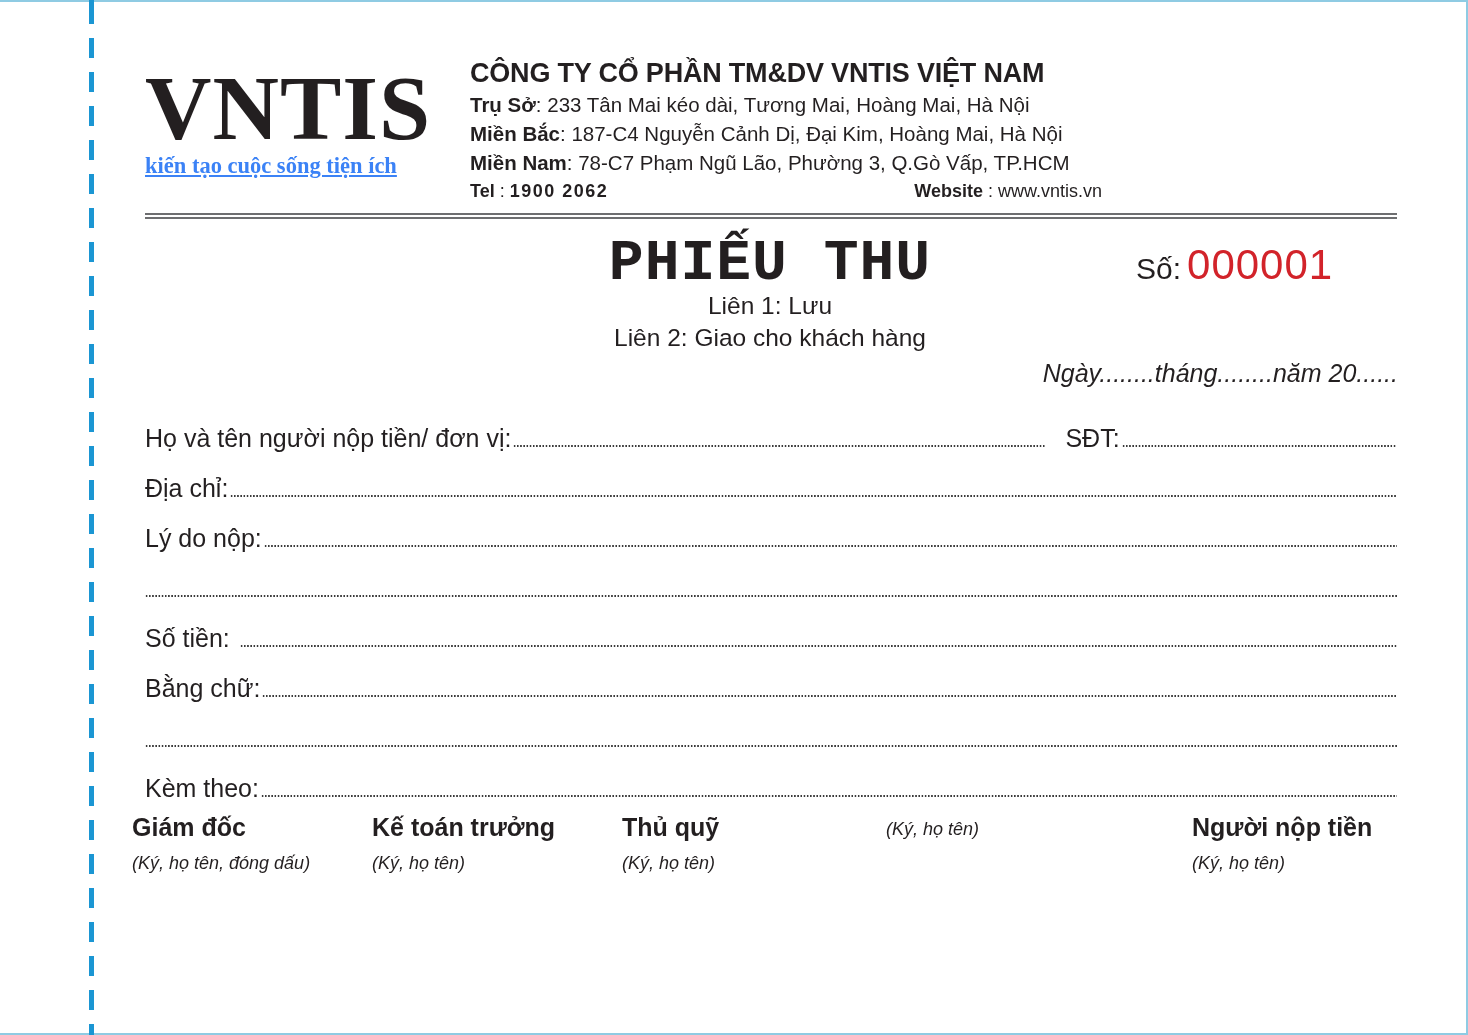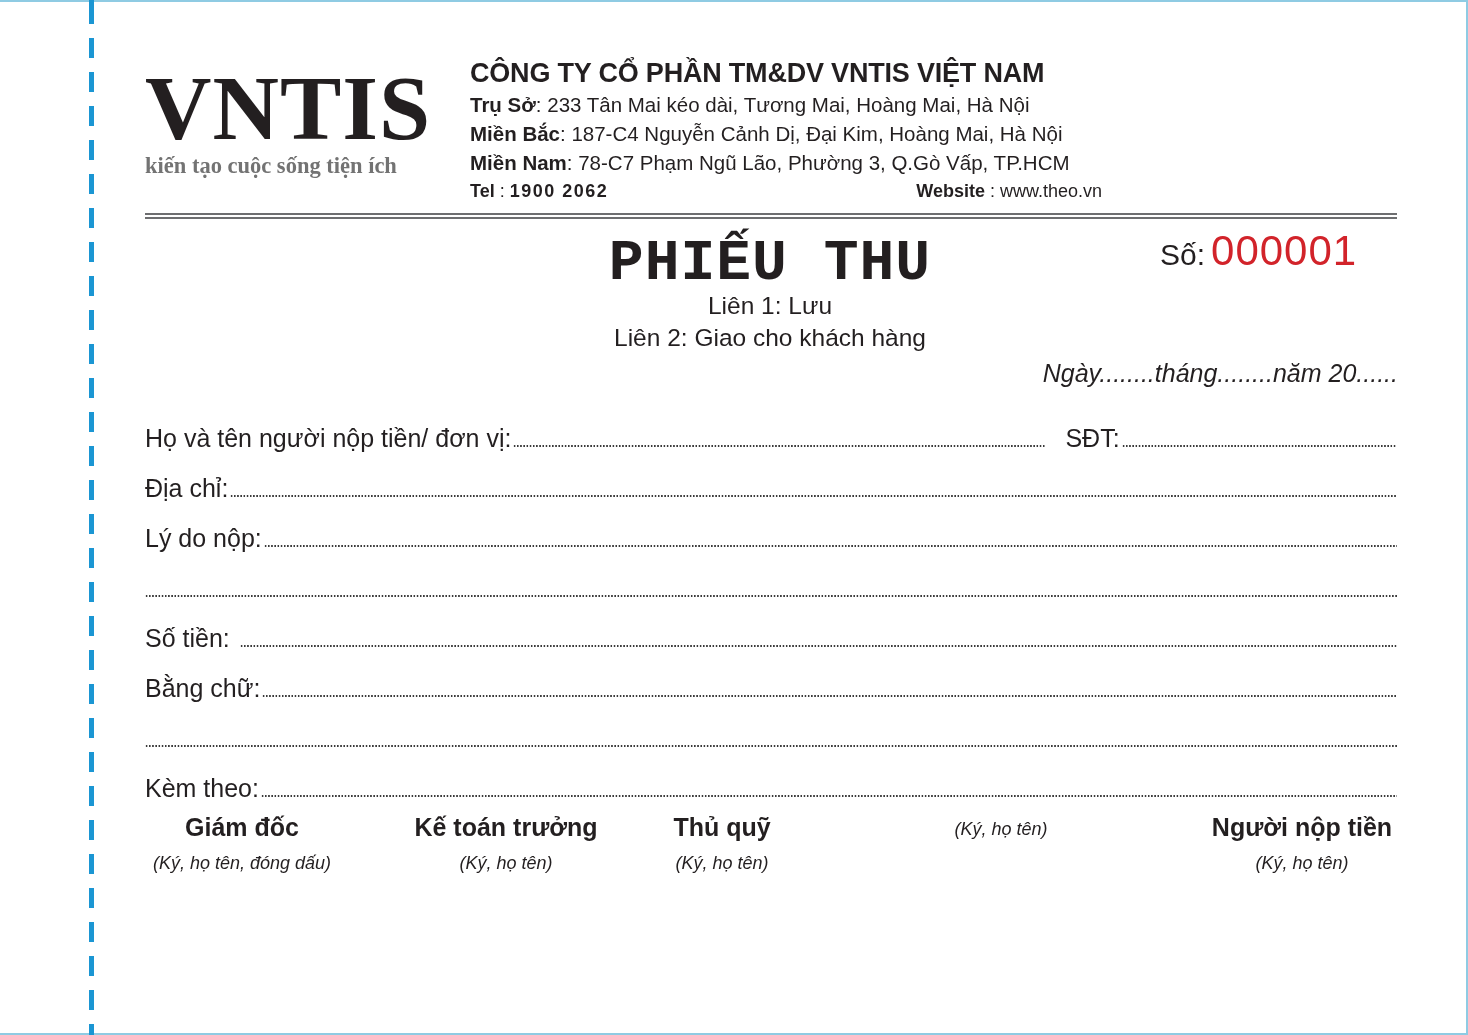"kiến tạo cuộc sống tiện" .logo-tagline { color: #737373 -> #3b82f6; text-decoration: none -> underline }
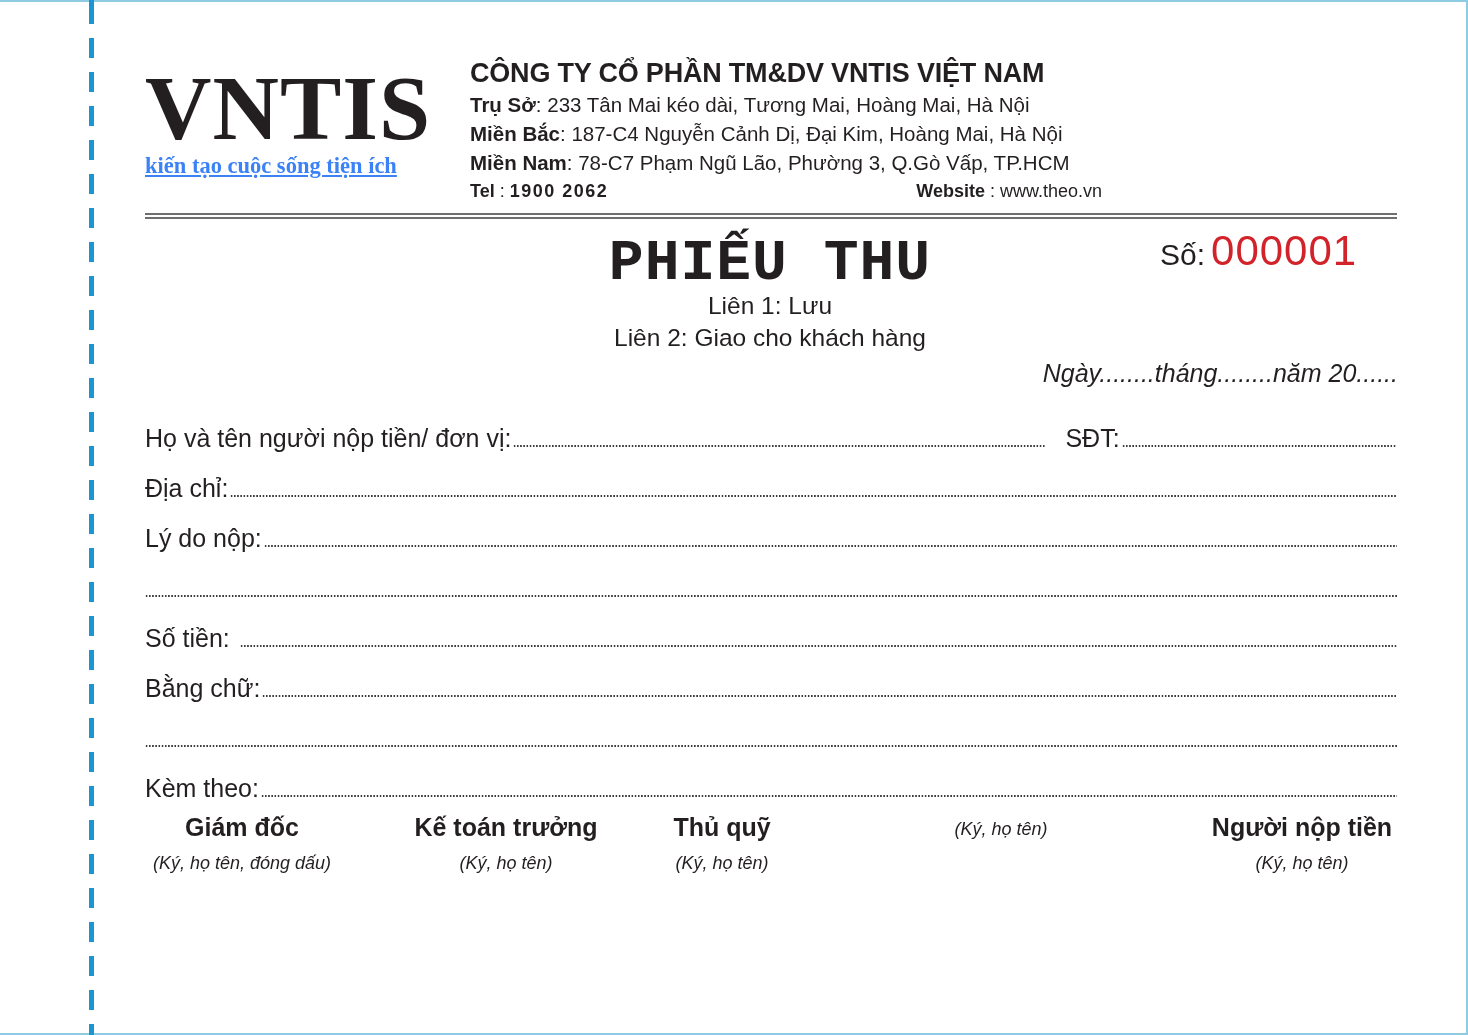"www.theo.vn" span { text: www.theo.vn -> www.vntis.vn }
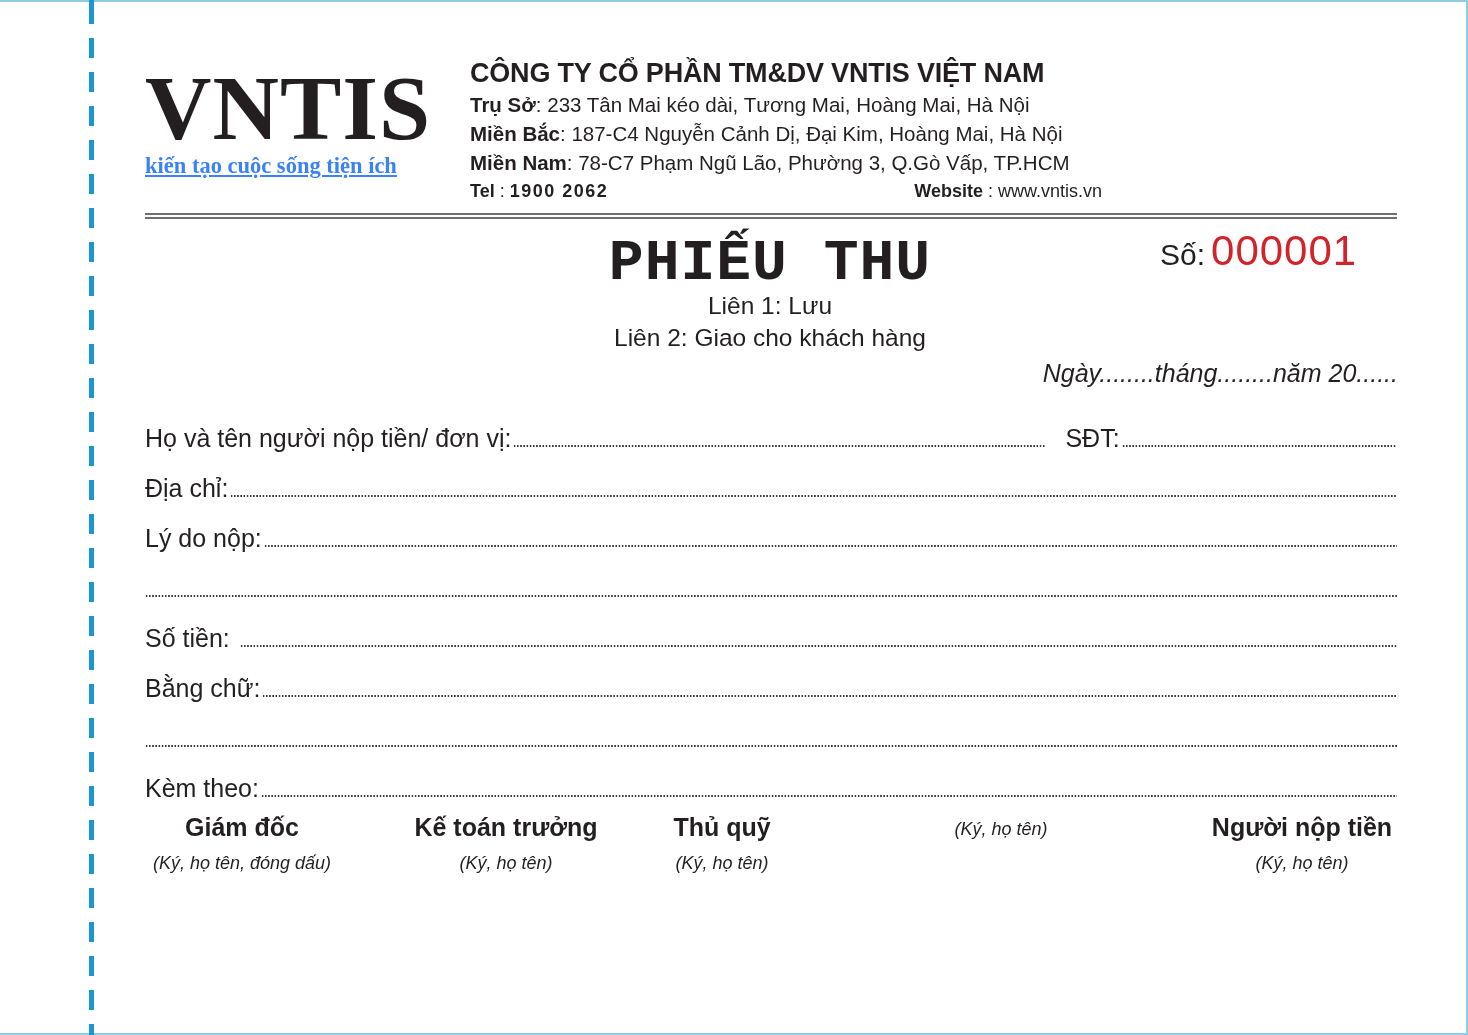"Số: 000001" .serial { margin-left: 24px -> none; top: 227px -> 241px }
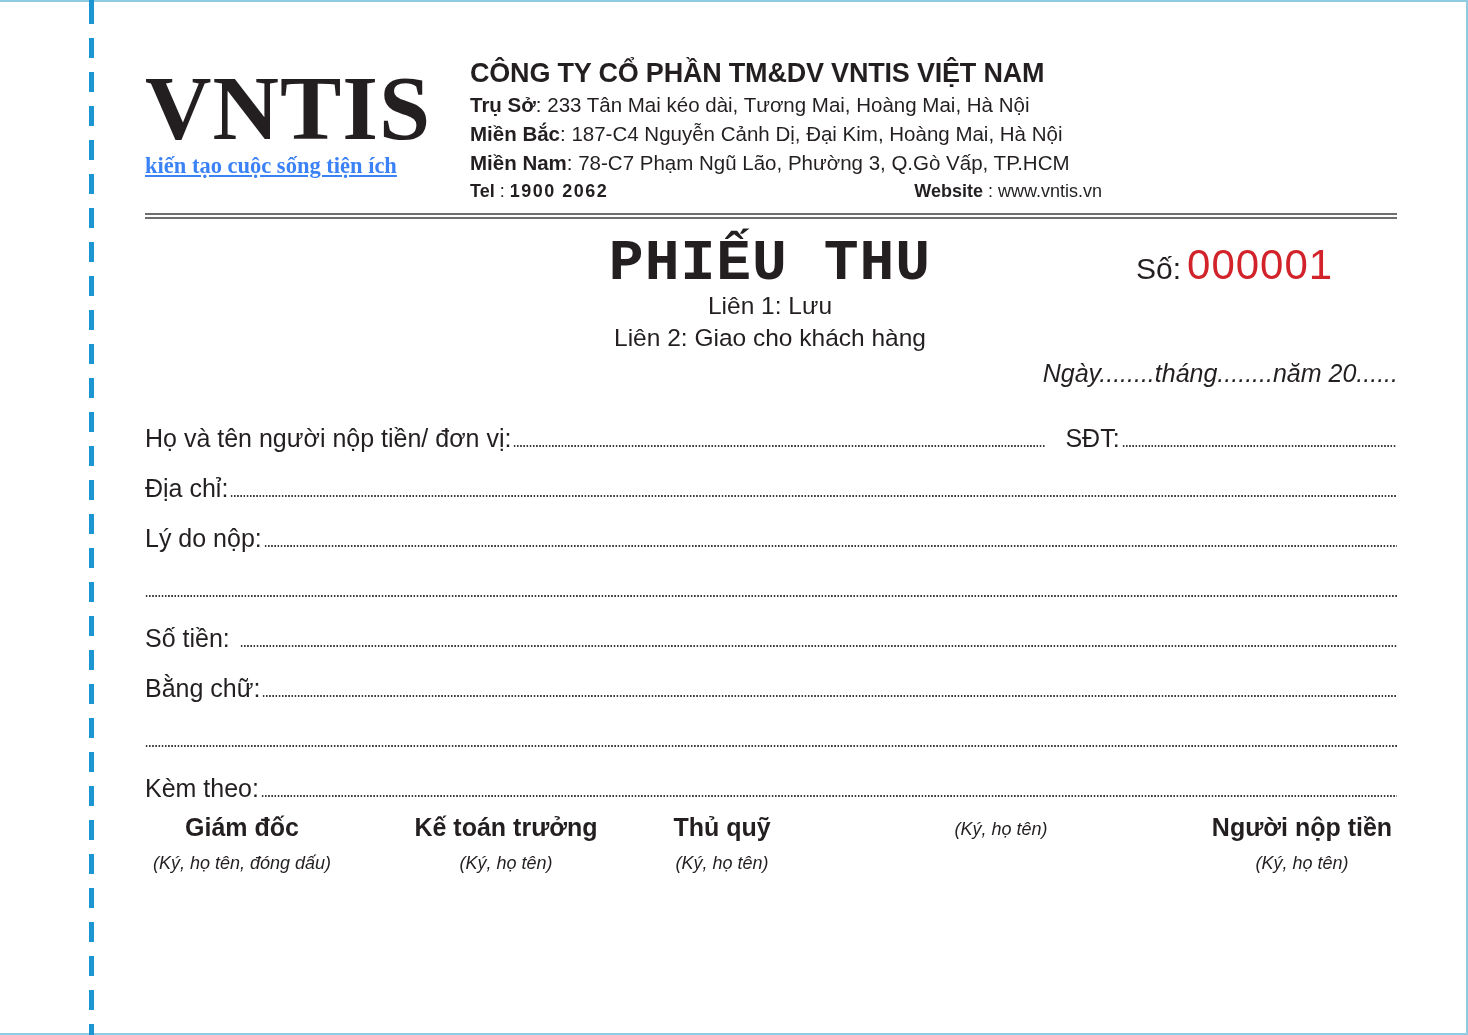"Giám đốc" .sig { text-align: center -> left }
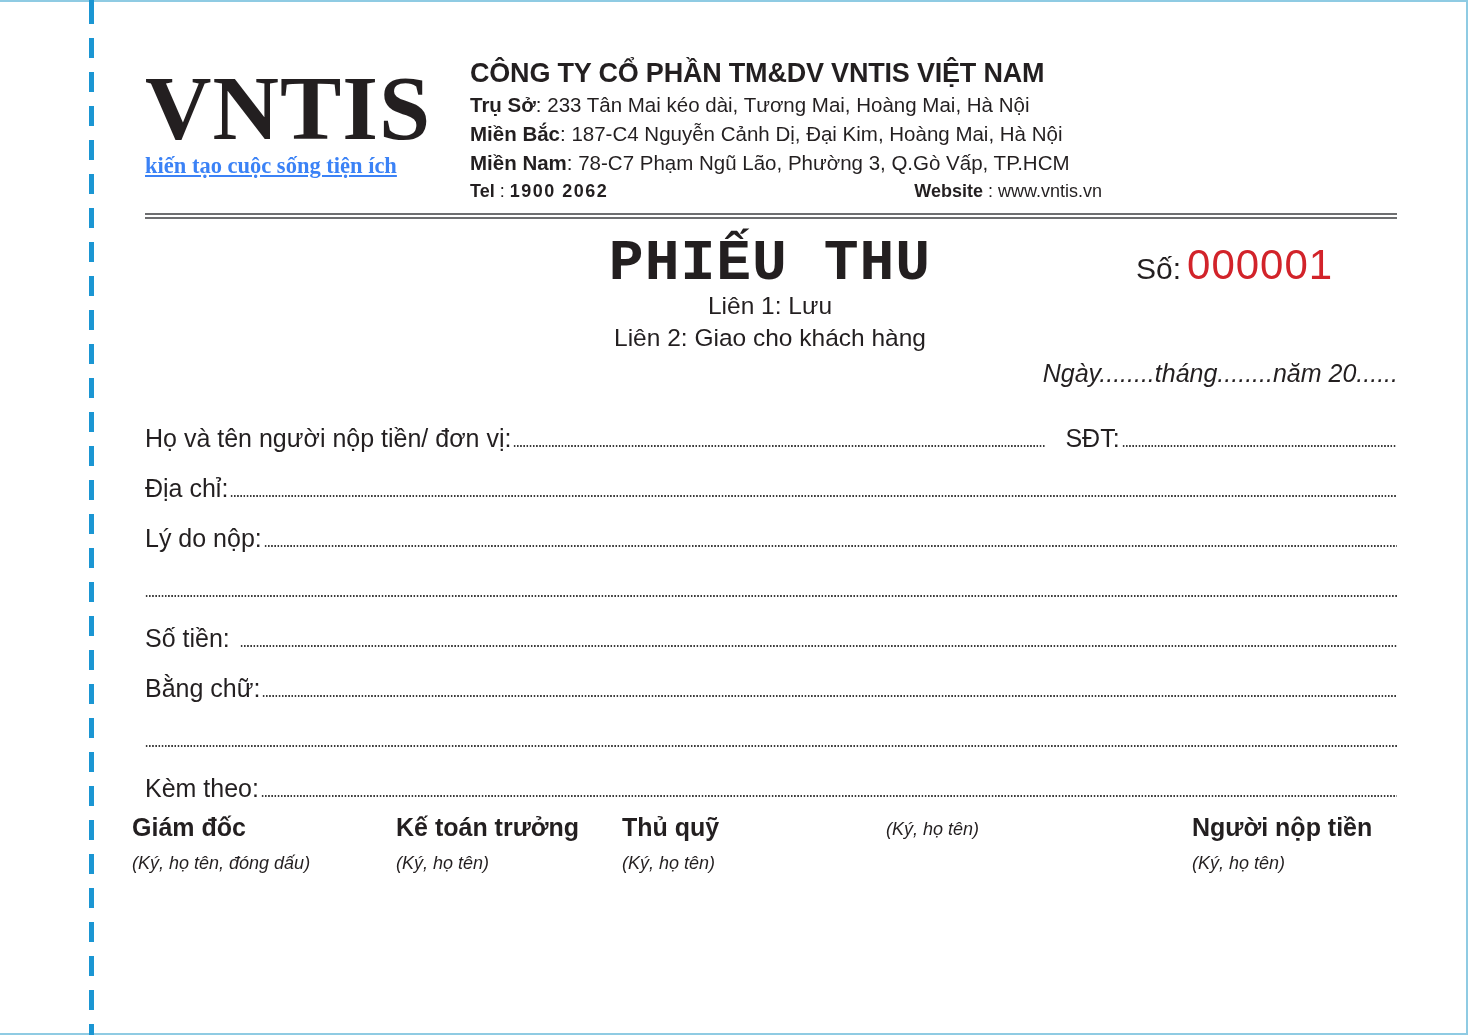"Kế toán trưởng" div.sig { left: 396px -> 372px }
